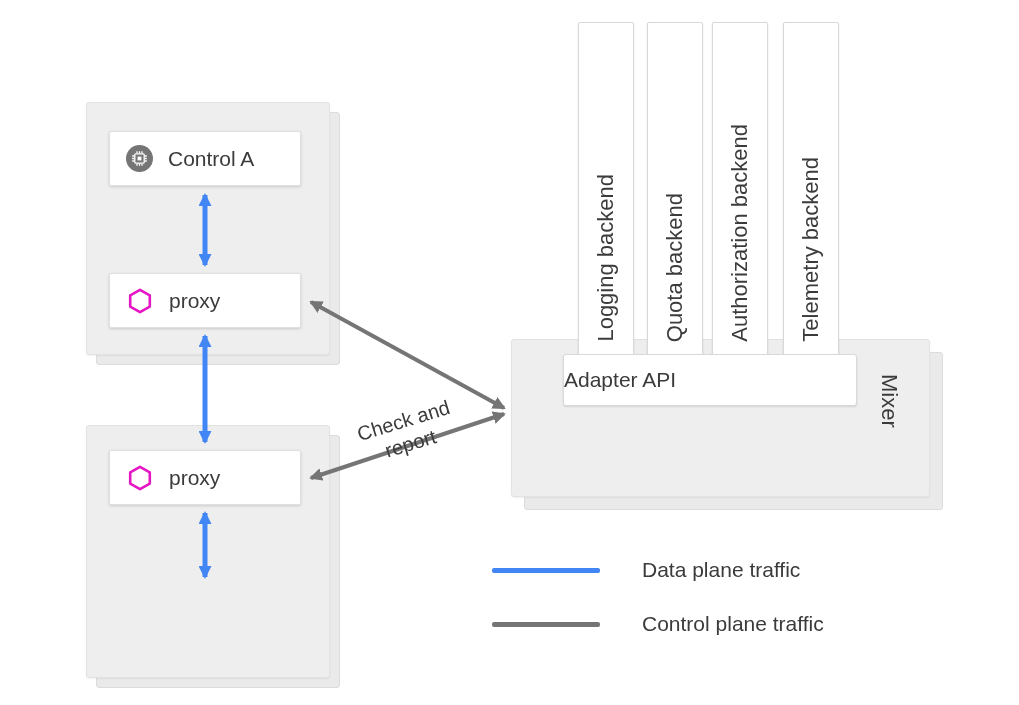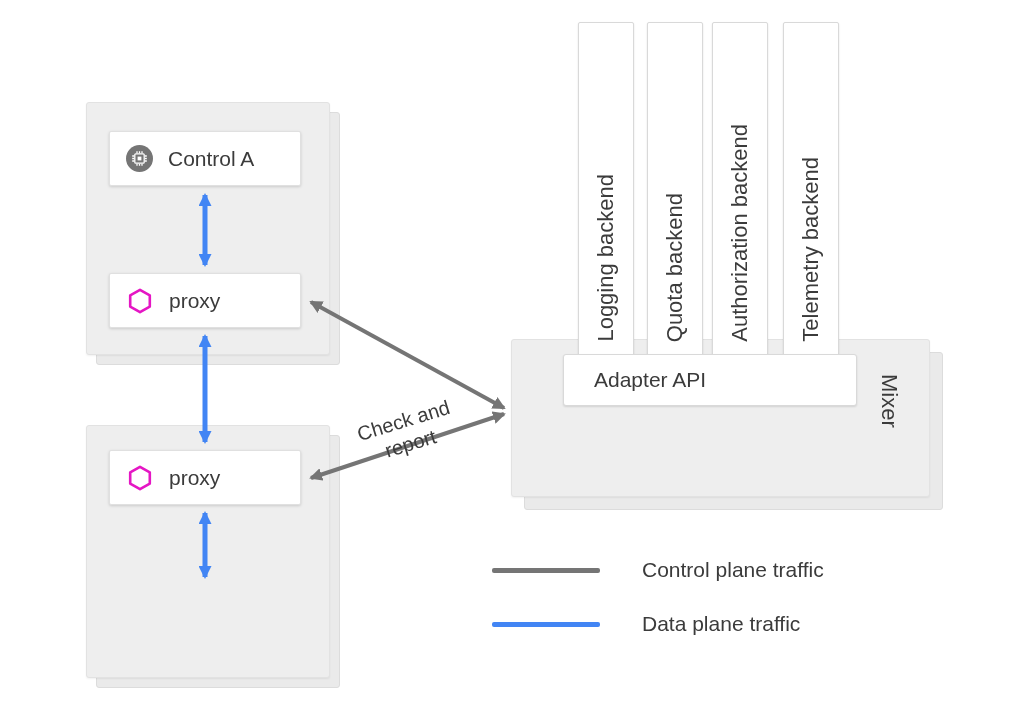"Adapter API" .adapter { padding-left: 30px -> none }
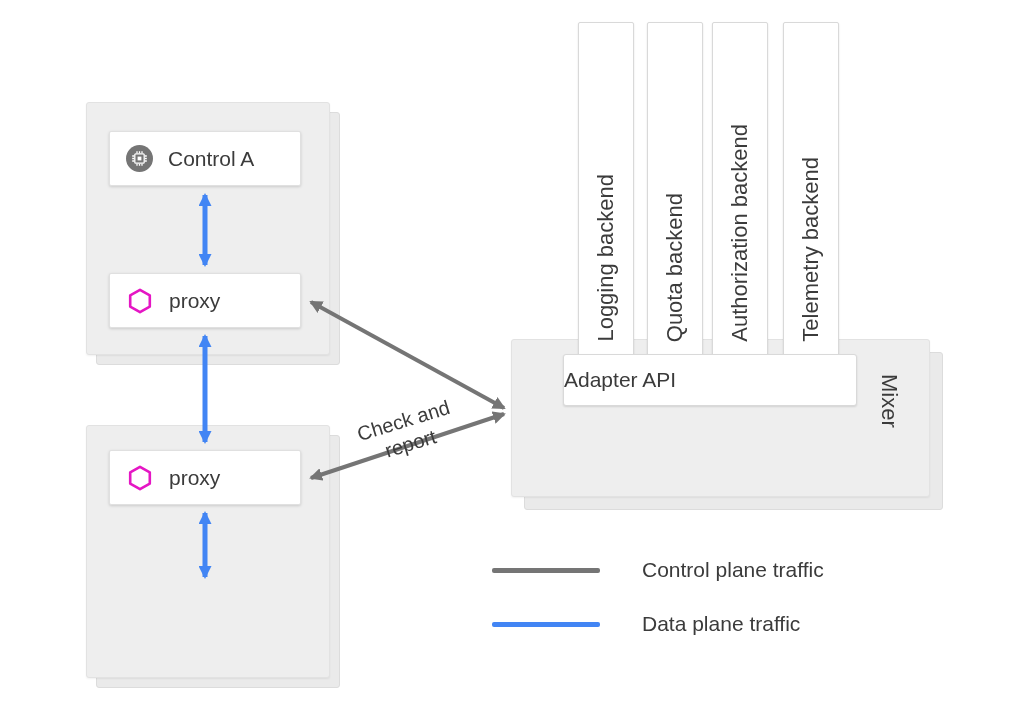"Control plane traffic" div.legend-item { order: before "Data plane traffic" -> after "Data plane traffic" }
